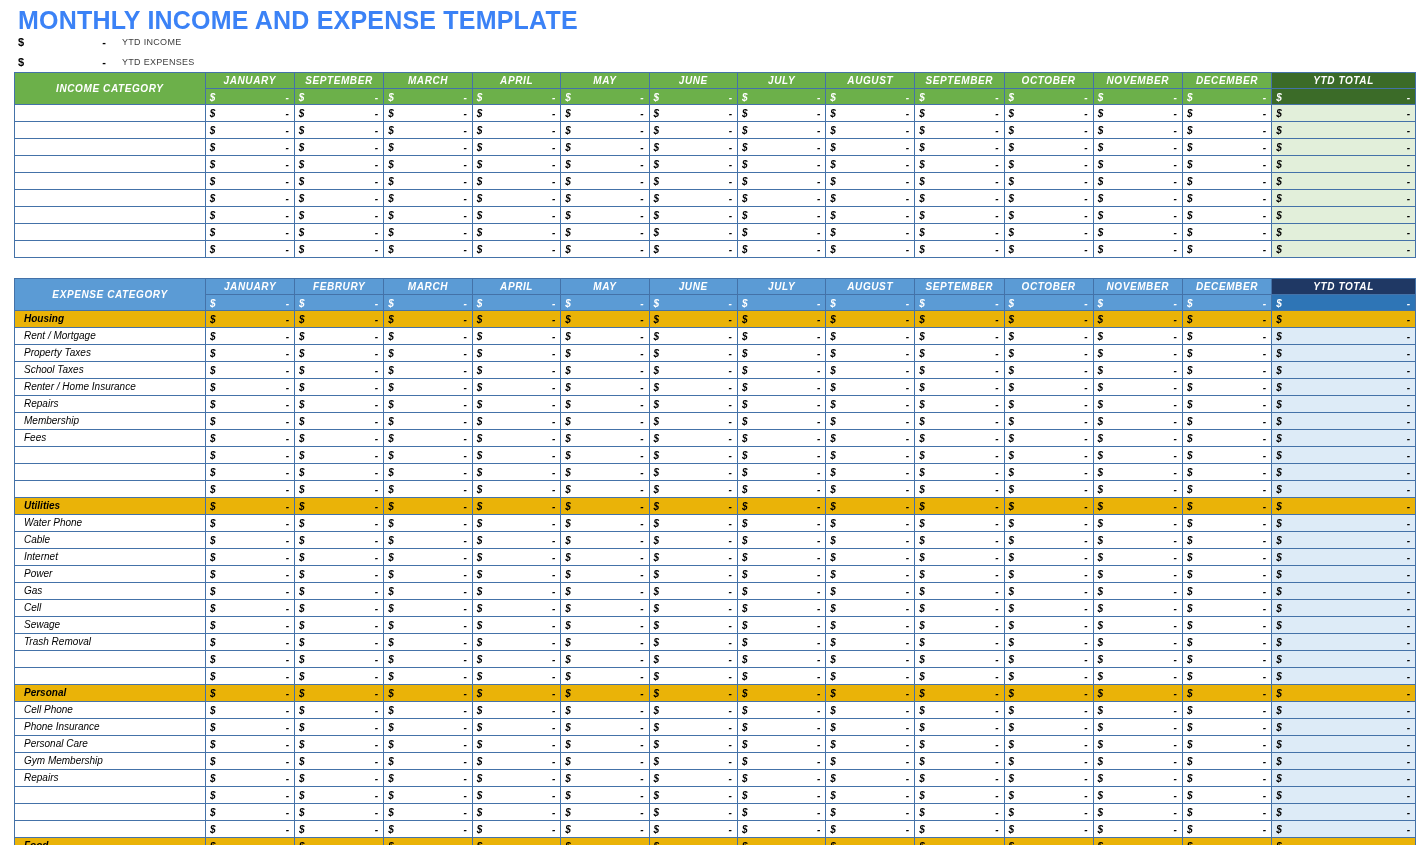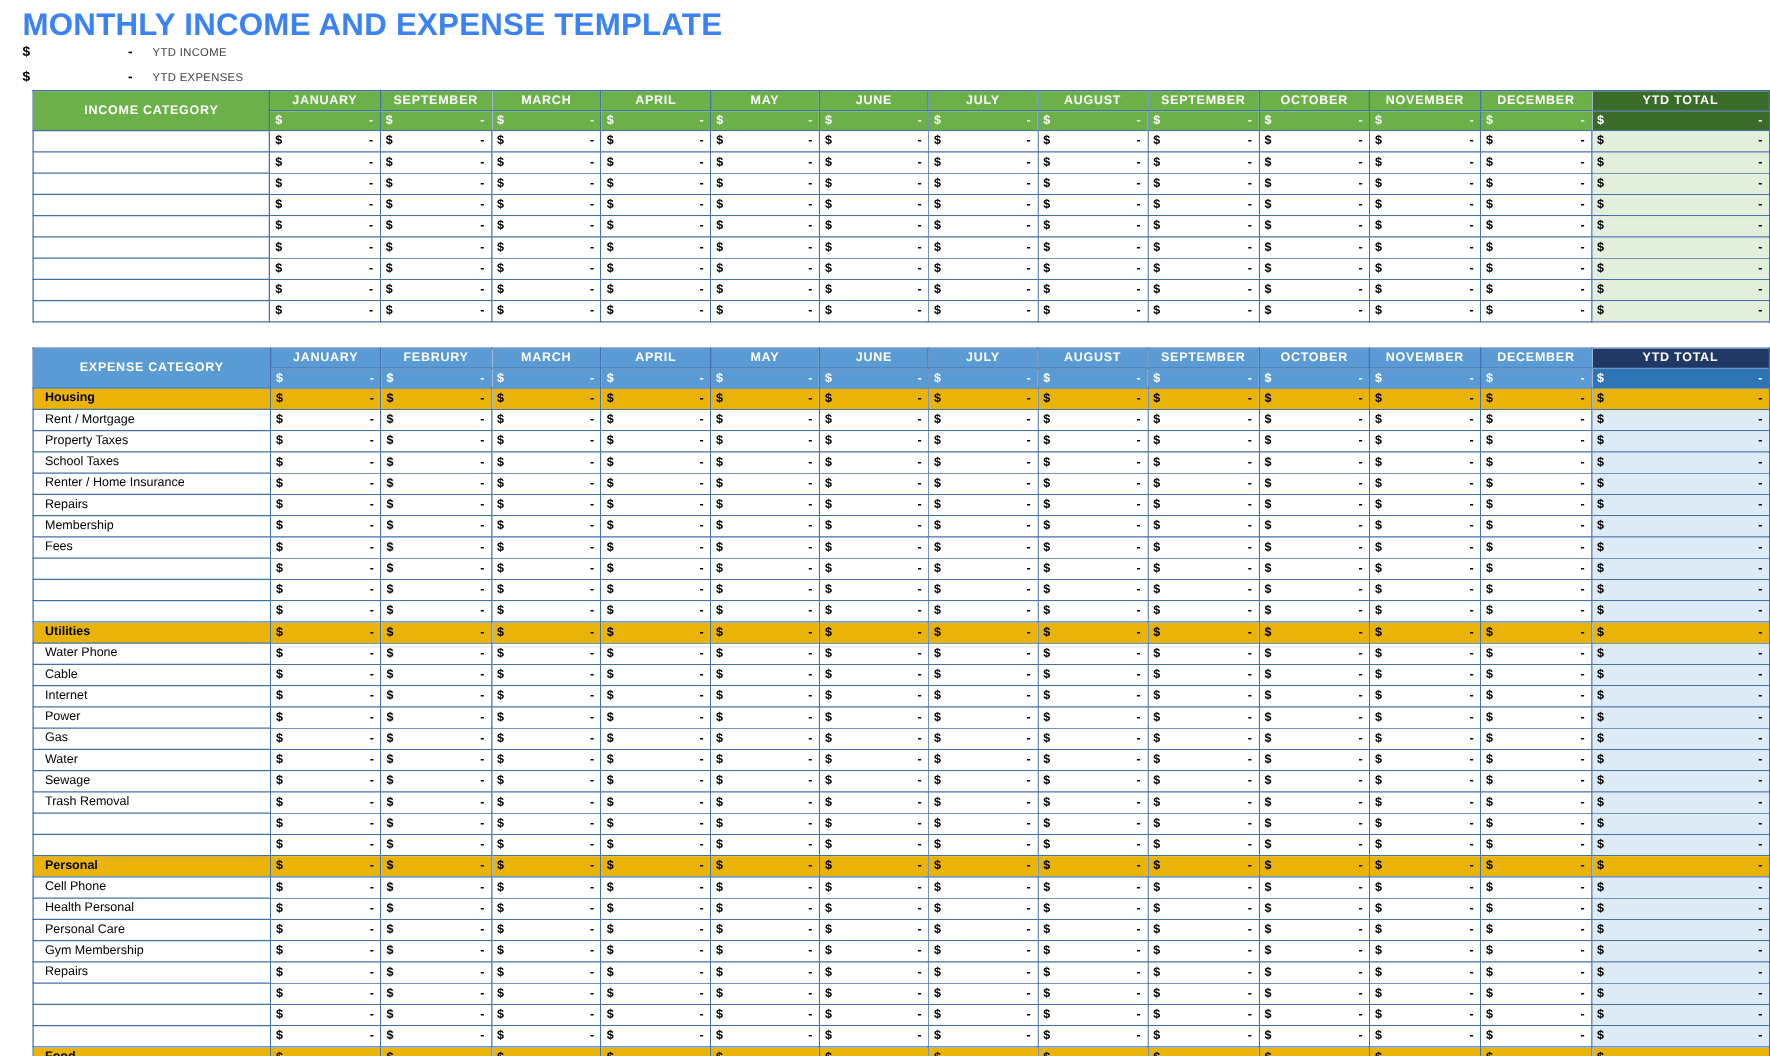"INCOME CATEGORY" .sheet { font-style: none -> italic; margin-left: 26px -> 14px }
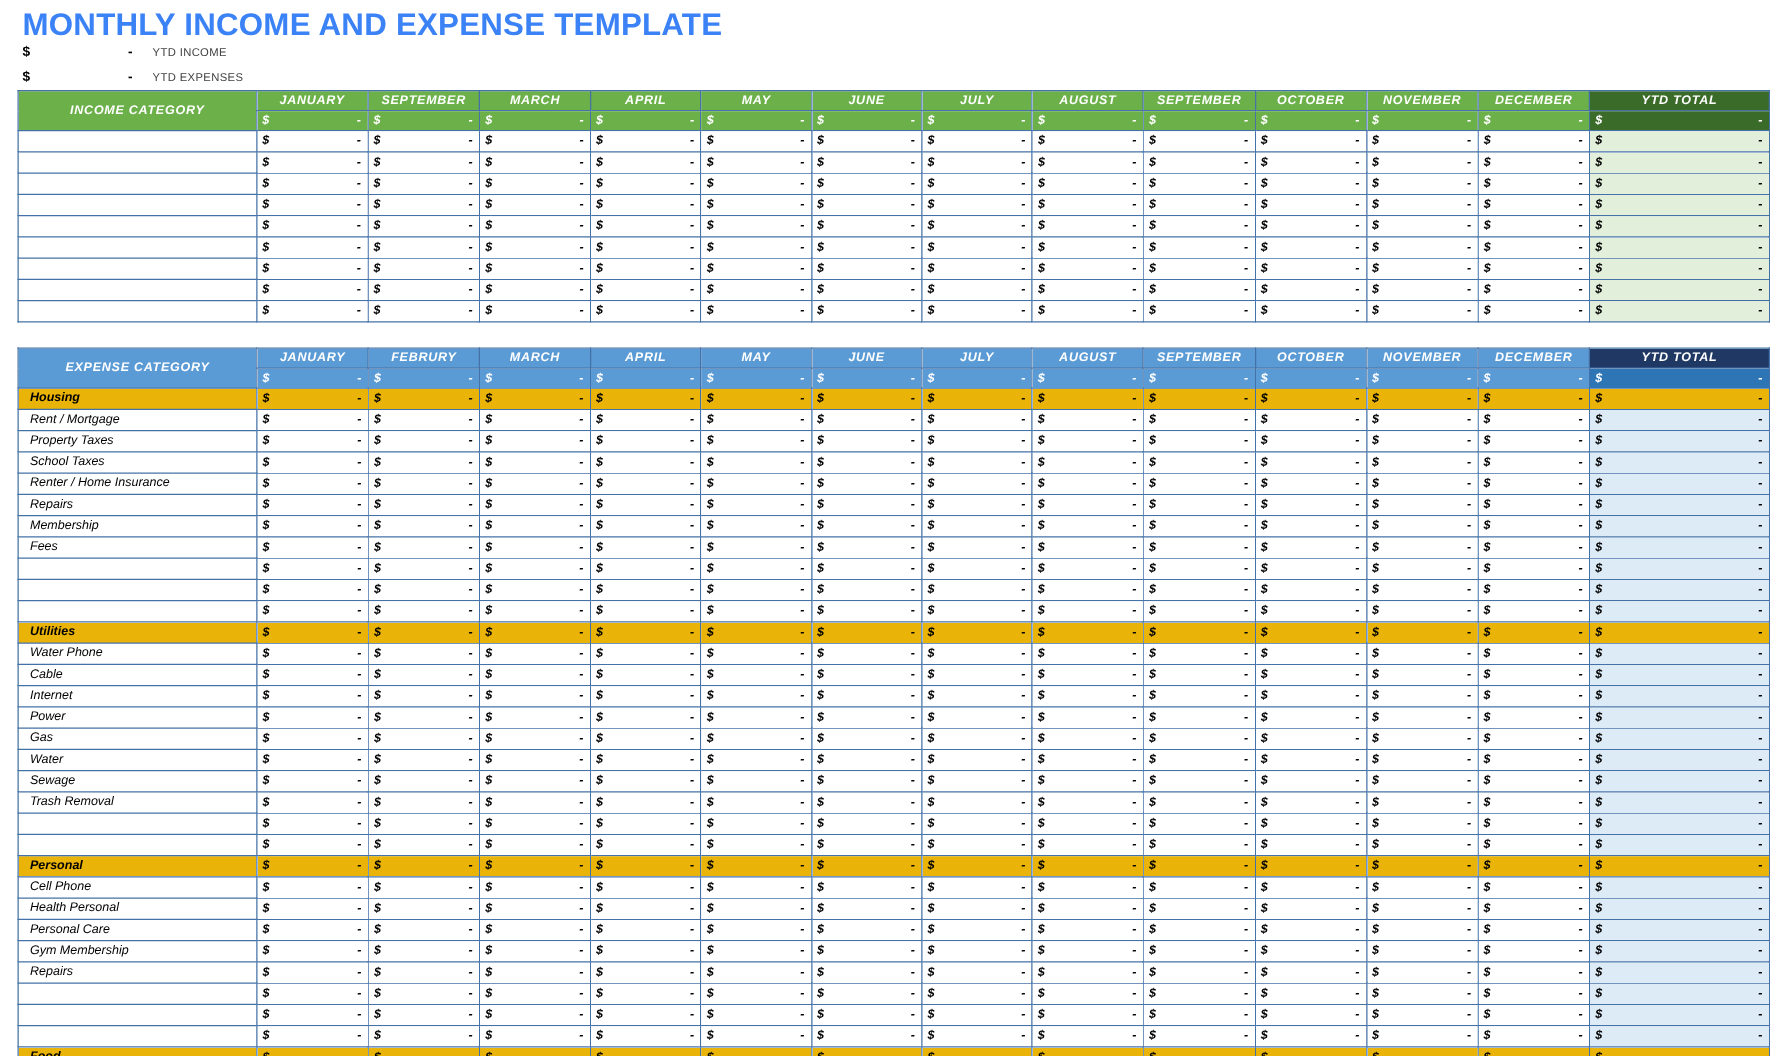"Water" span.cat-label { text: Water -> Cell }
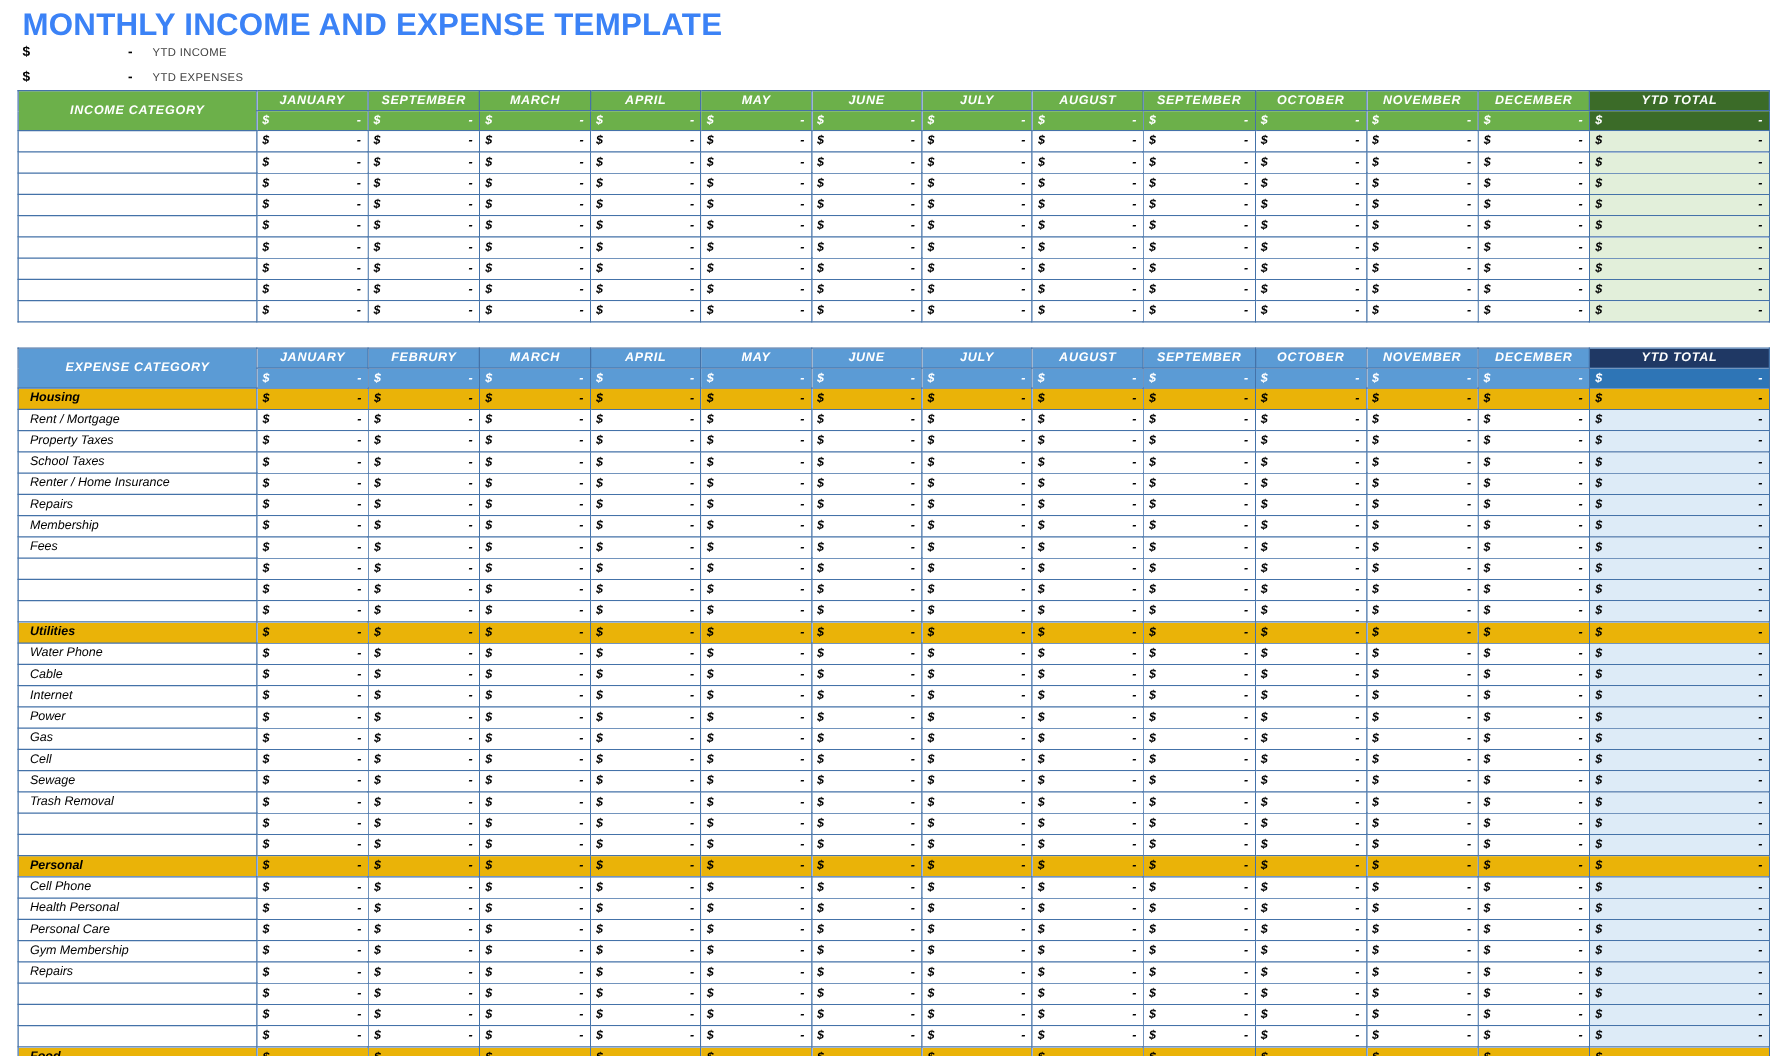"Health Personal" span.cat-label { text: Health Personal -> Phone Insurance }
